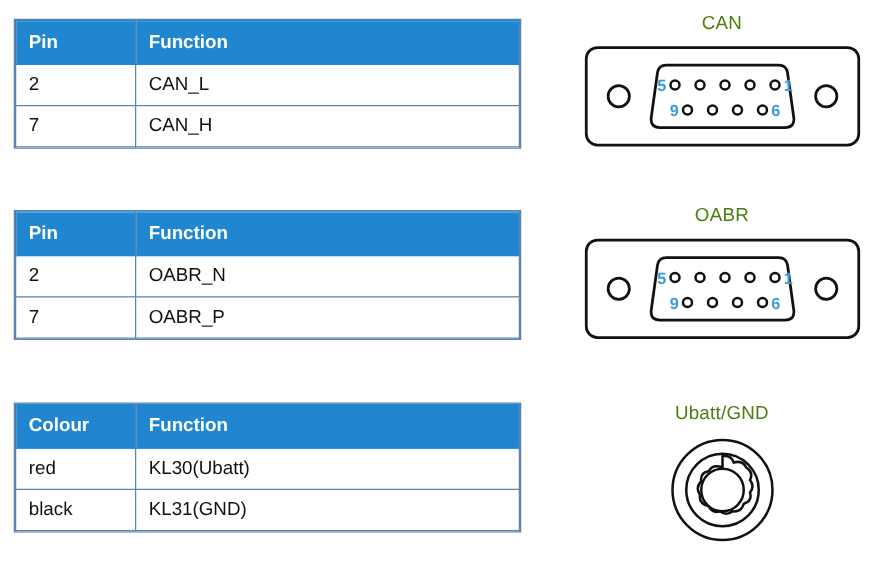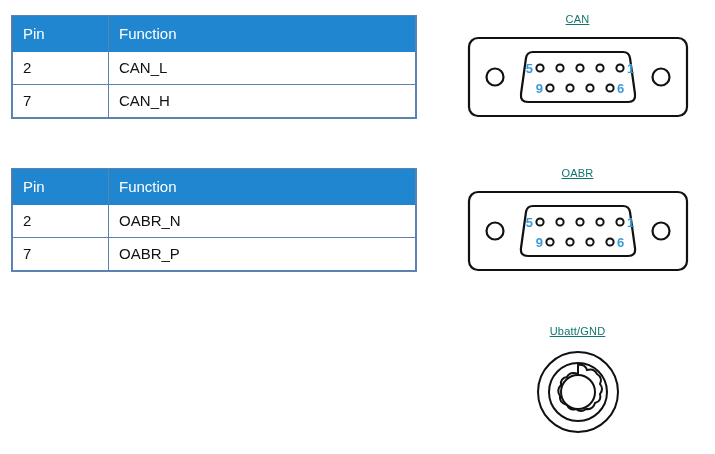"CAN" .conn-title { color: #0f766e -> #4d7c0f; font-size: 11px -> 15px; text-decoration: underline -> none }
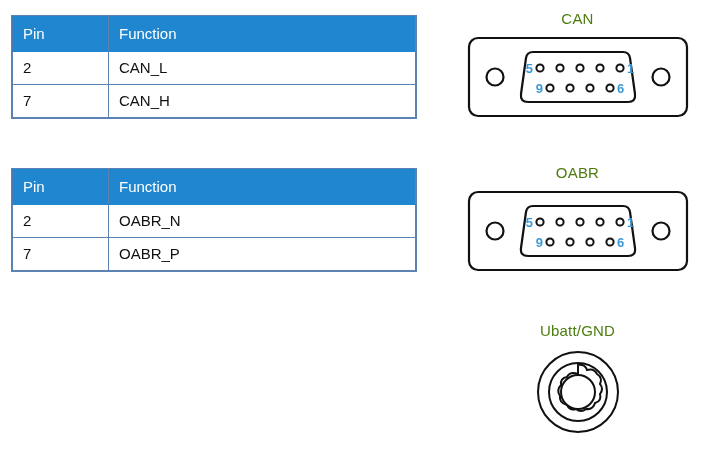"Pin" .pin-table thead th { font-weight: normal -> bold }
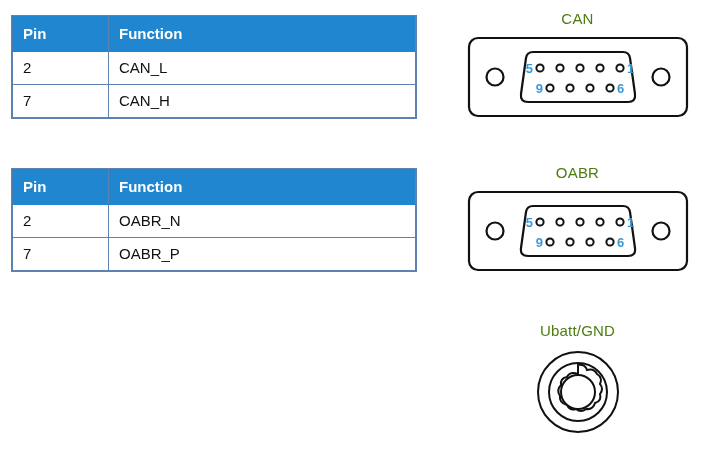"Colour" table.pin-table { html: none -> <table> <colgroup> <col> <col> </colgroup> <thead> <tr> <th>Colour</th> <th>Function</th> </tr> </thead> <tbody> <tr> <td>red</td> <td>KL30(Ubatt)</td> </tr> <tr> <td>black</td> <td>KL31(GND)</td> </tr> </tbody> </table> }
